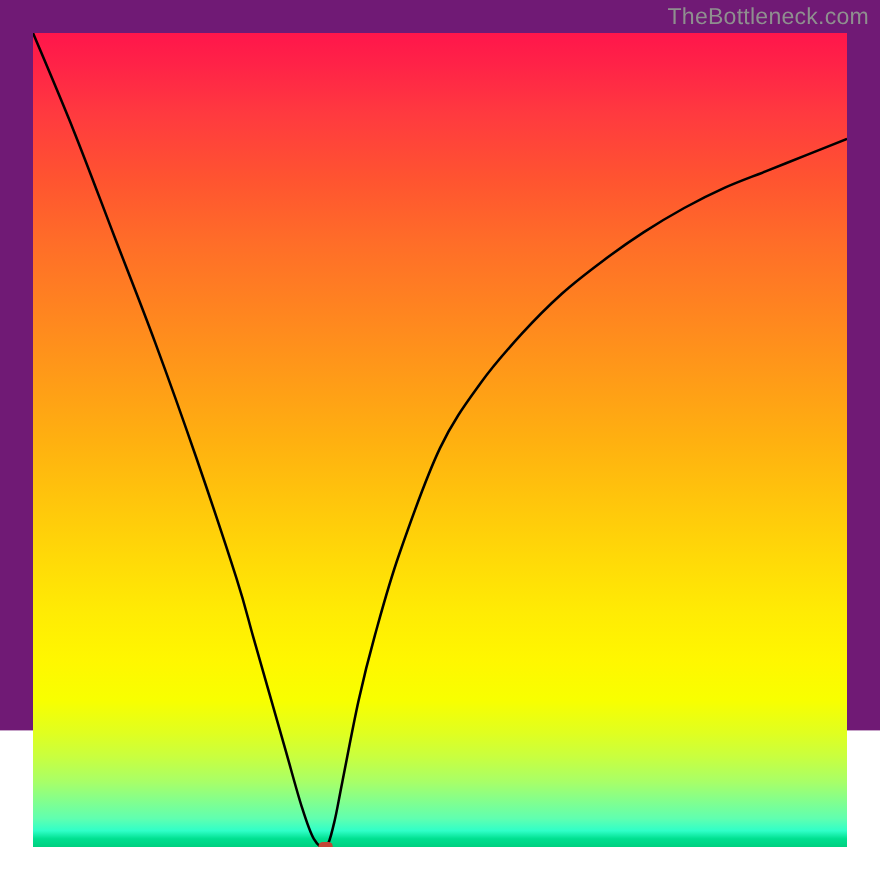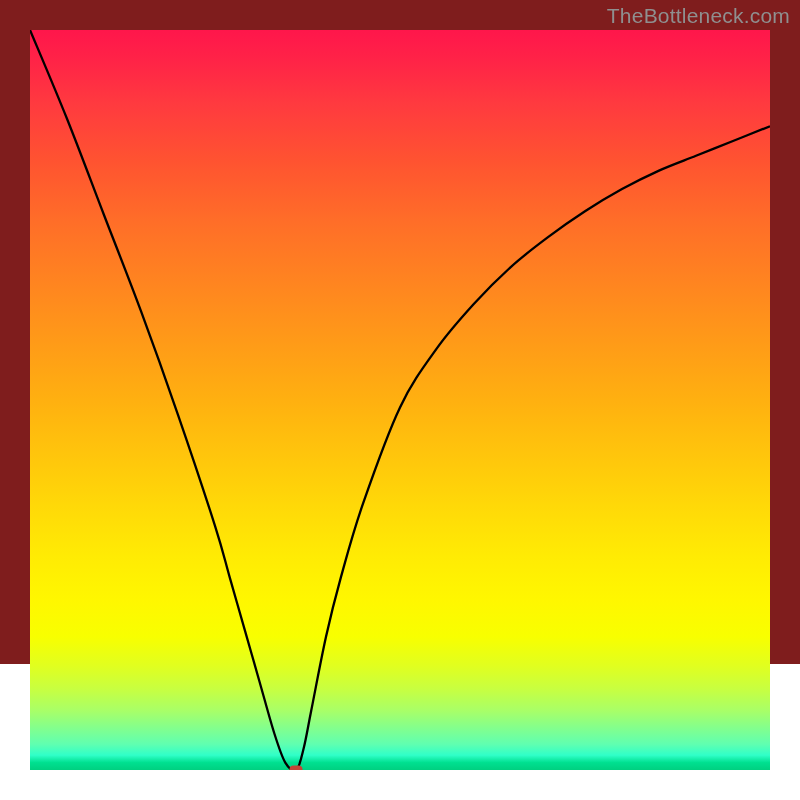"TheBottleneck.com" .frame { background: #7f1d1d -> #701a75 }
